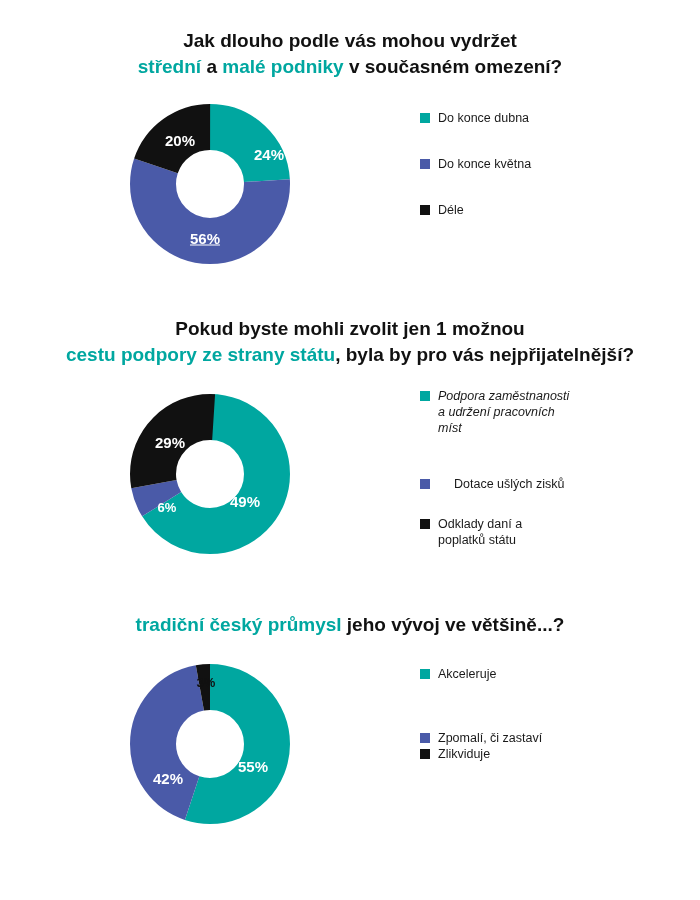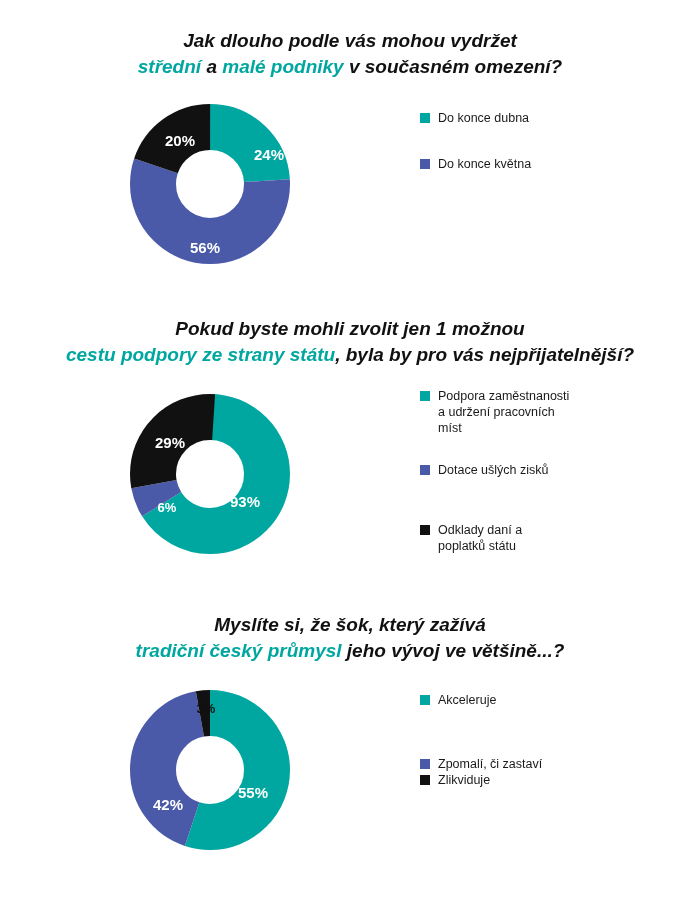"Jak dlouho podle vás mohou" .title { font-style: italic -> none }
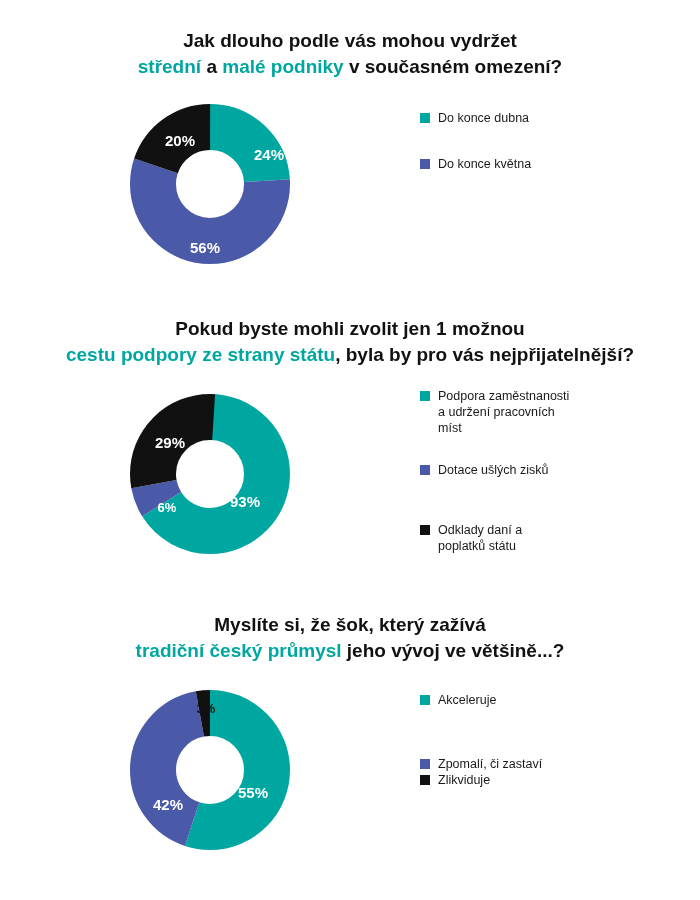"Déle" div.legend-item { html: none -> <div> <span></span> <span>Déle</span> </div> }
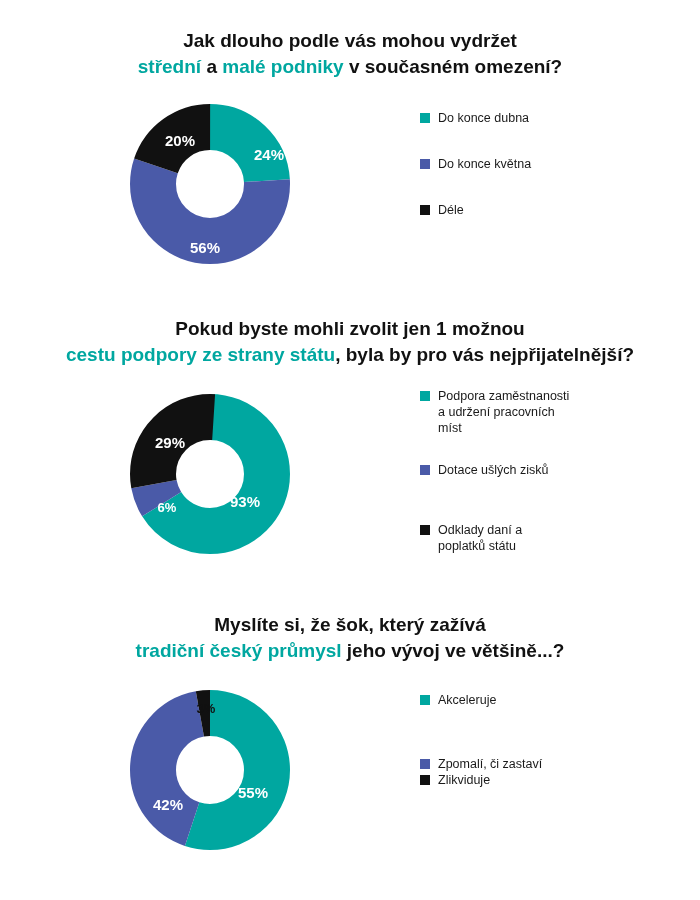"56%" div.slice-label { text-decoration: none -> underline; top: 153px -> 144px }
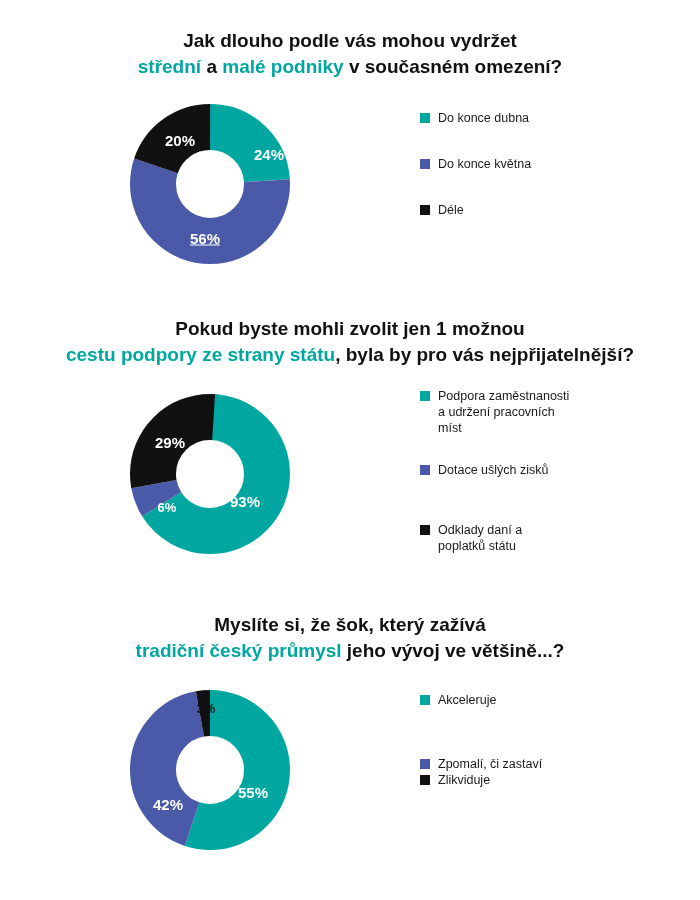"Podpora zaměstnanosti" div.legend-item { font-style: none -> italic; margin-bottom: 26px -> 40px }
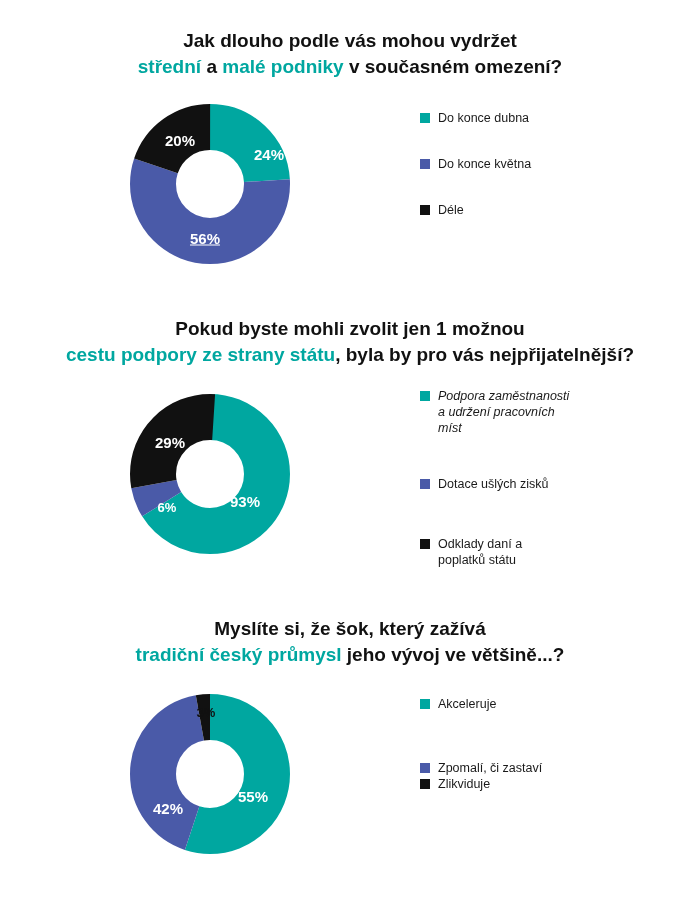"Dotace ušlých zisků" div.legend-item { gap: none -> 16px; margin-bottom: 44px -> 24px }
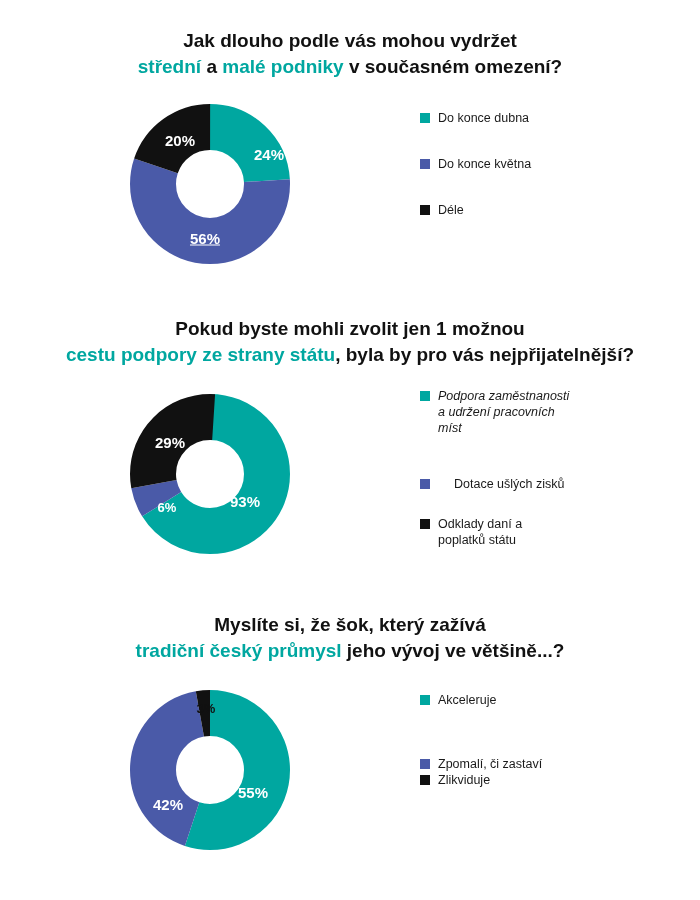"93%" div.slice-label { text: 93% -> 49% }
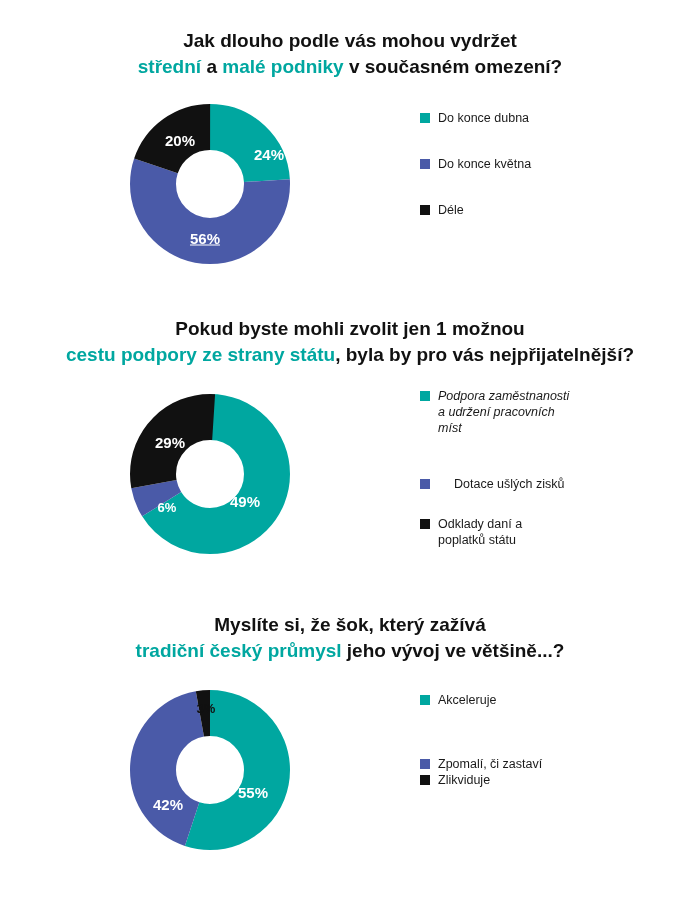"Myslíte si, že šok, který" div { html: <div><span>Myslíte si, že šok, který zažívá</span></div> -> none }
